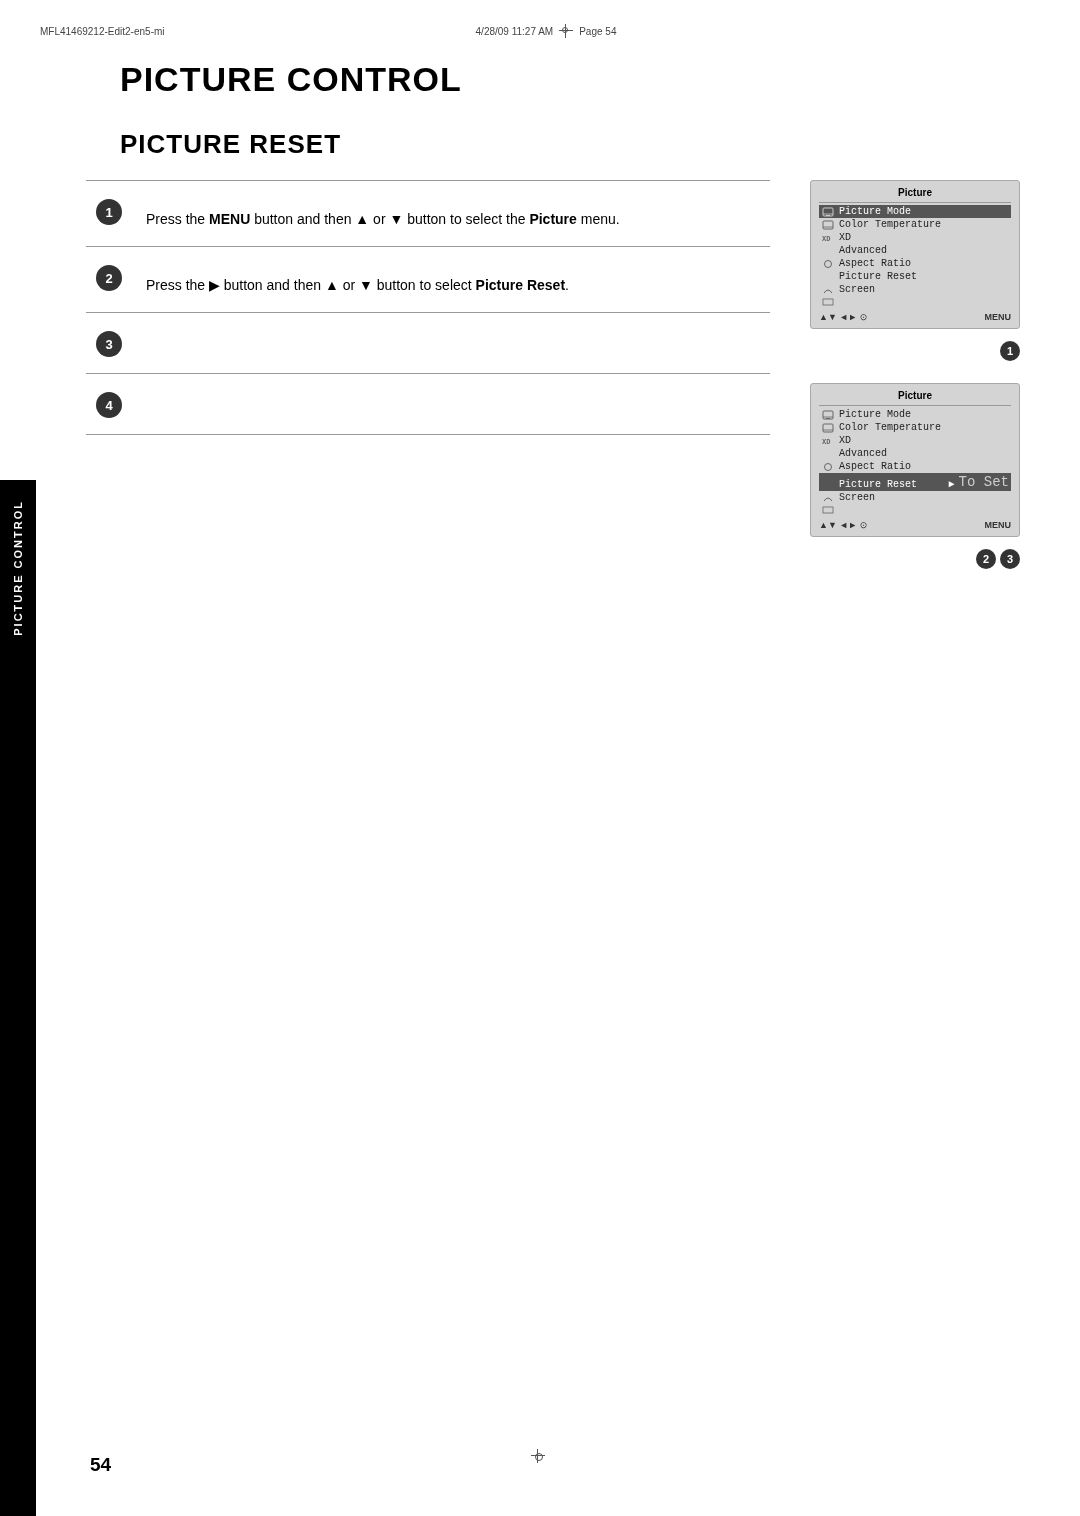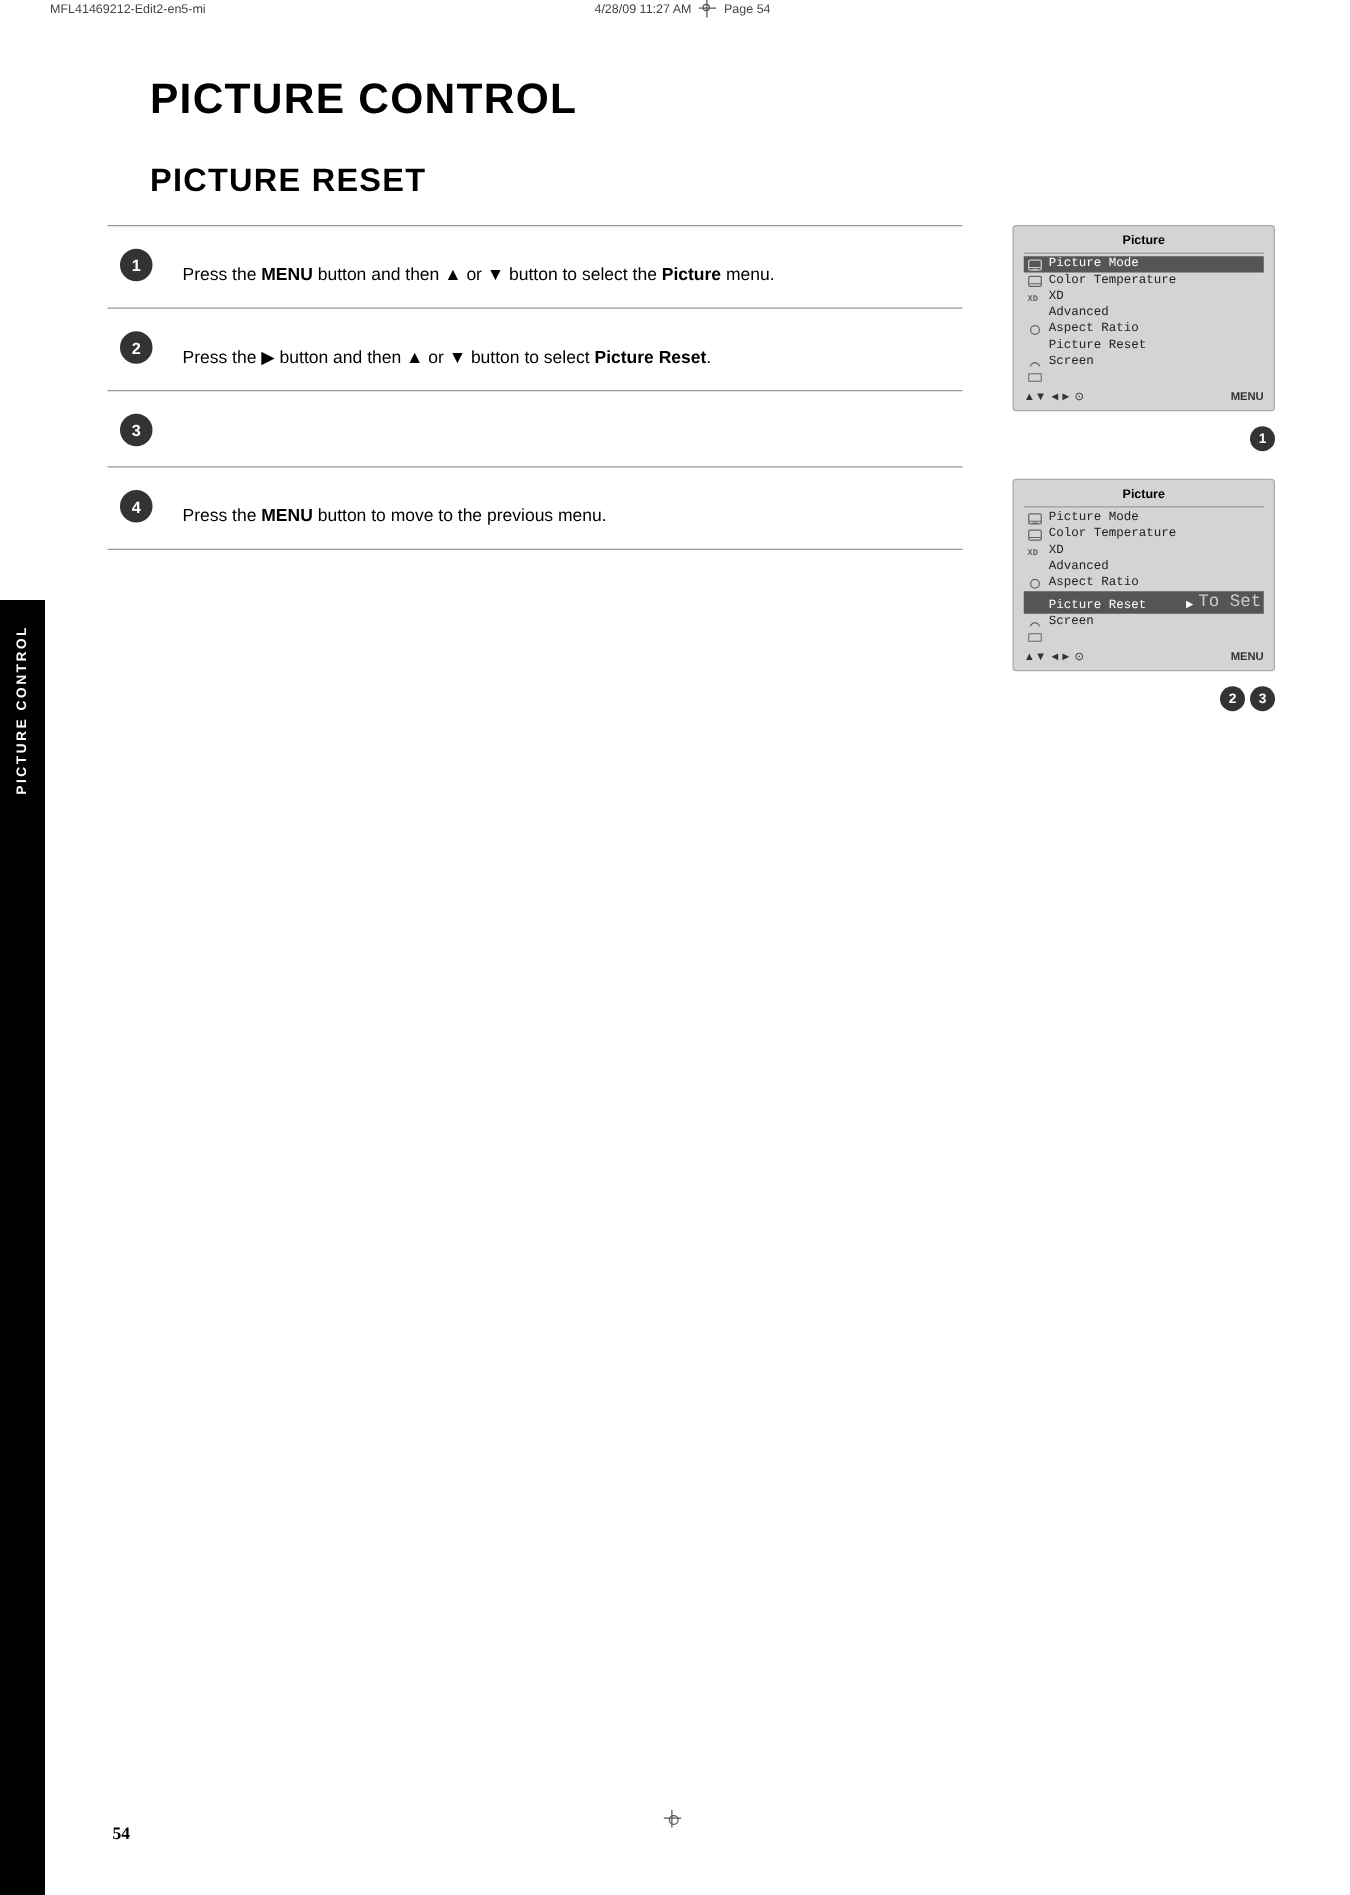"MFL41469212-Edit2-en5-mi" .meta-line-top { top: 0 -> 24px }
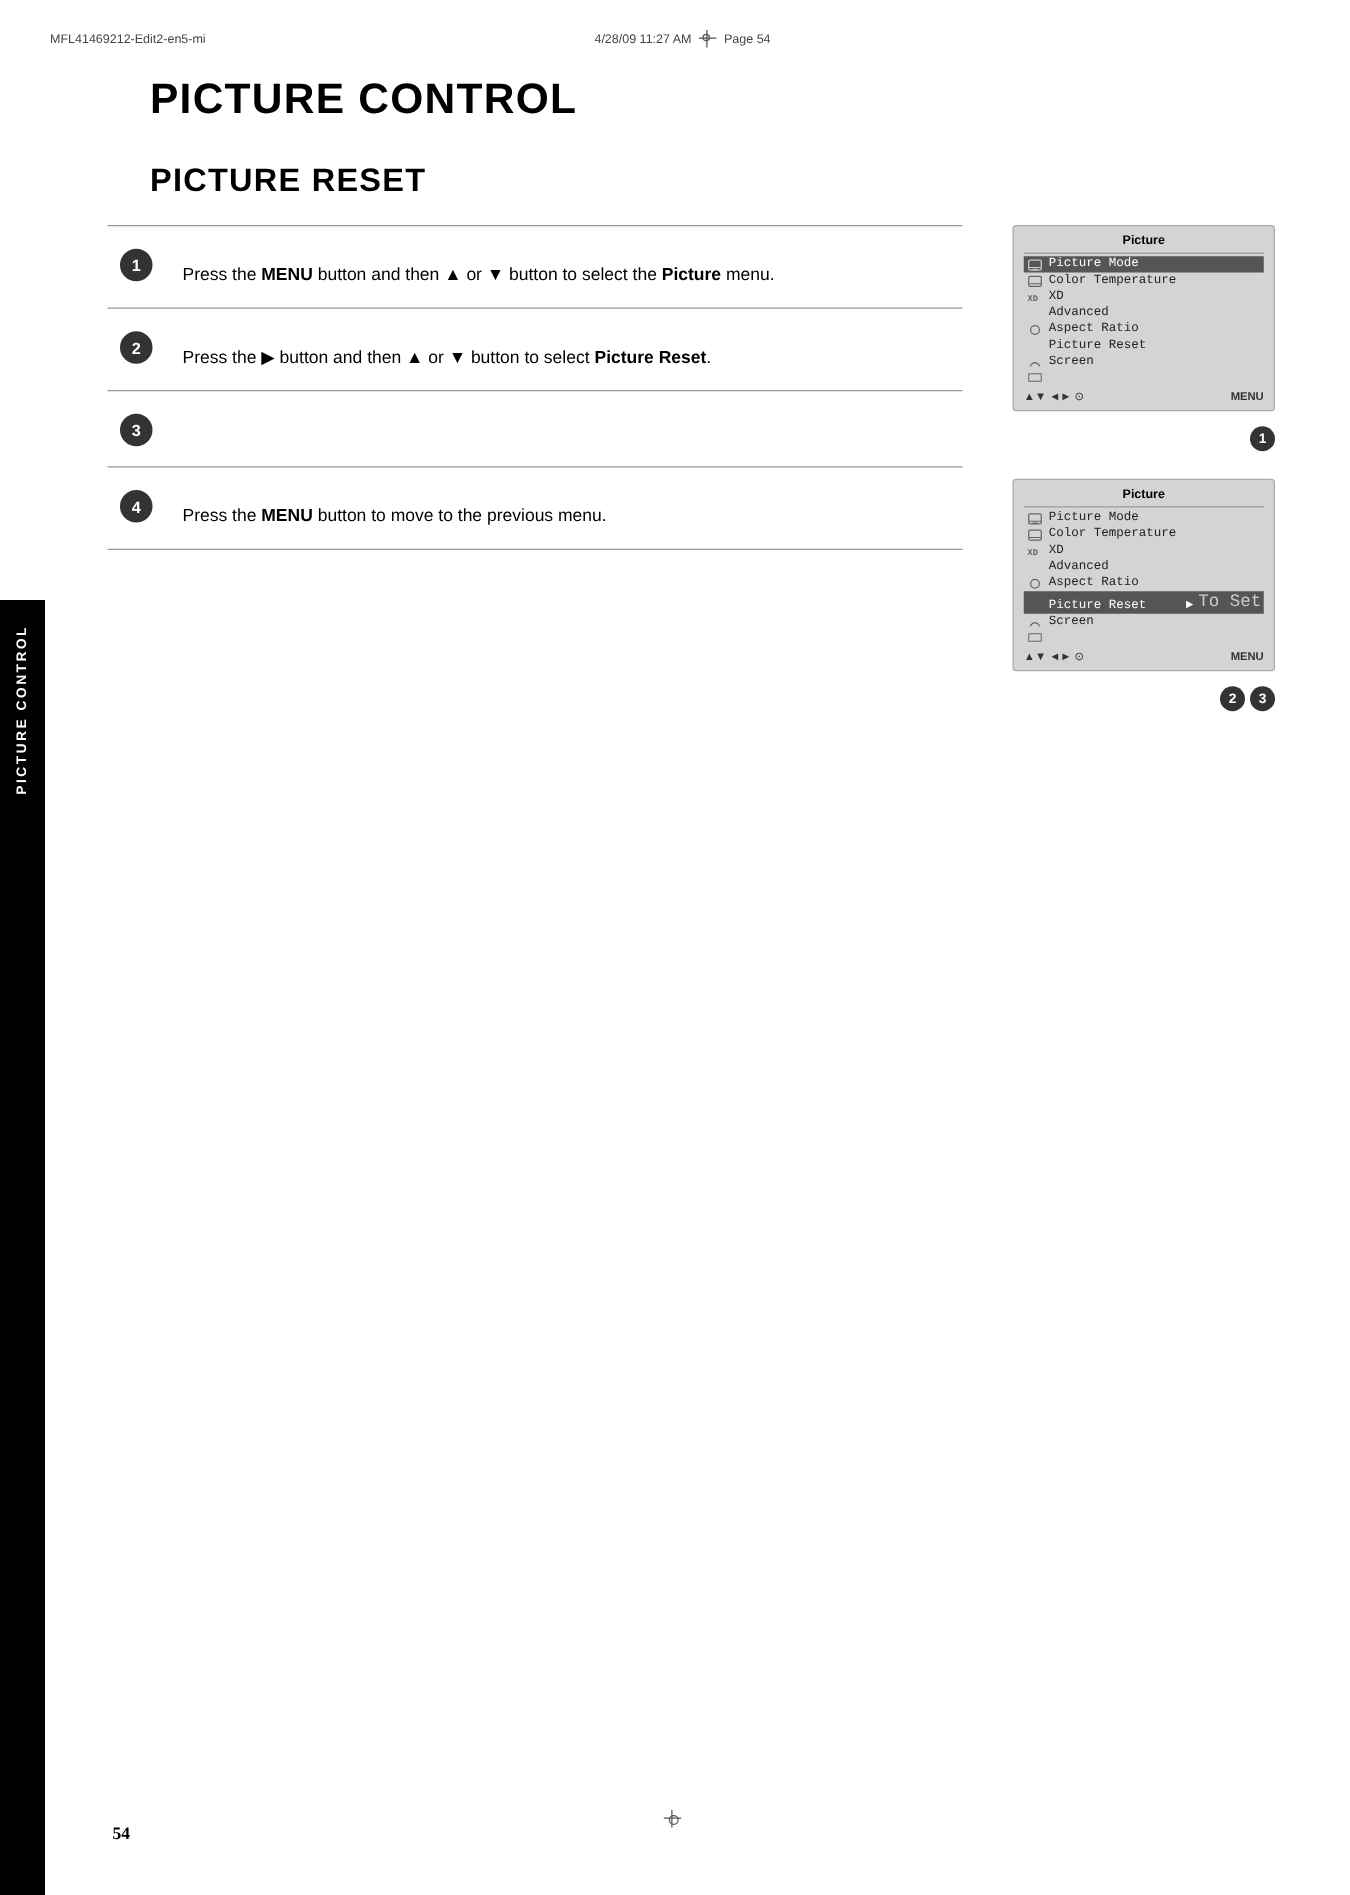"Press the MENU button to" div.step-text { html: <div> Press the <strong>MENU</strong> button to move to the previous menu. </div> -> none }
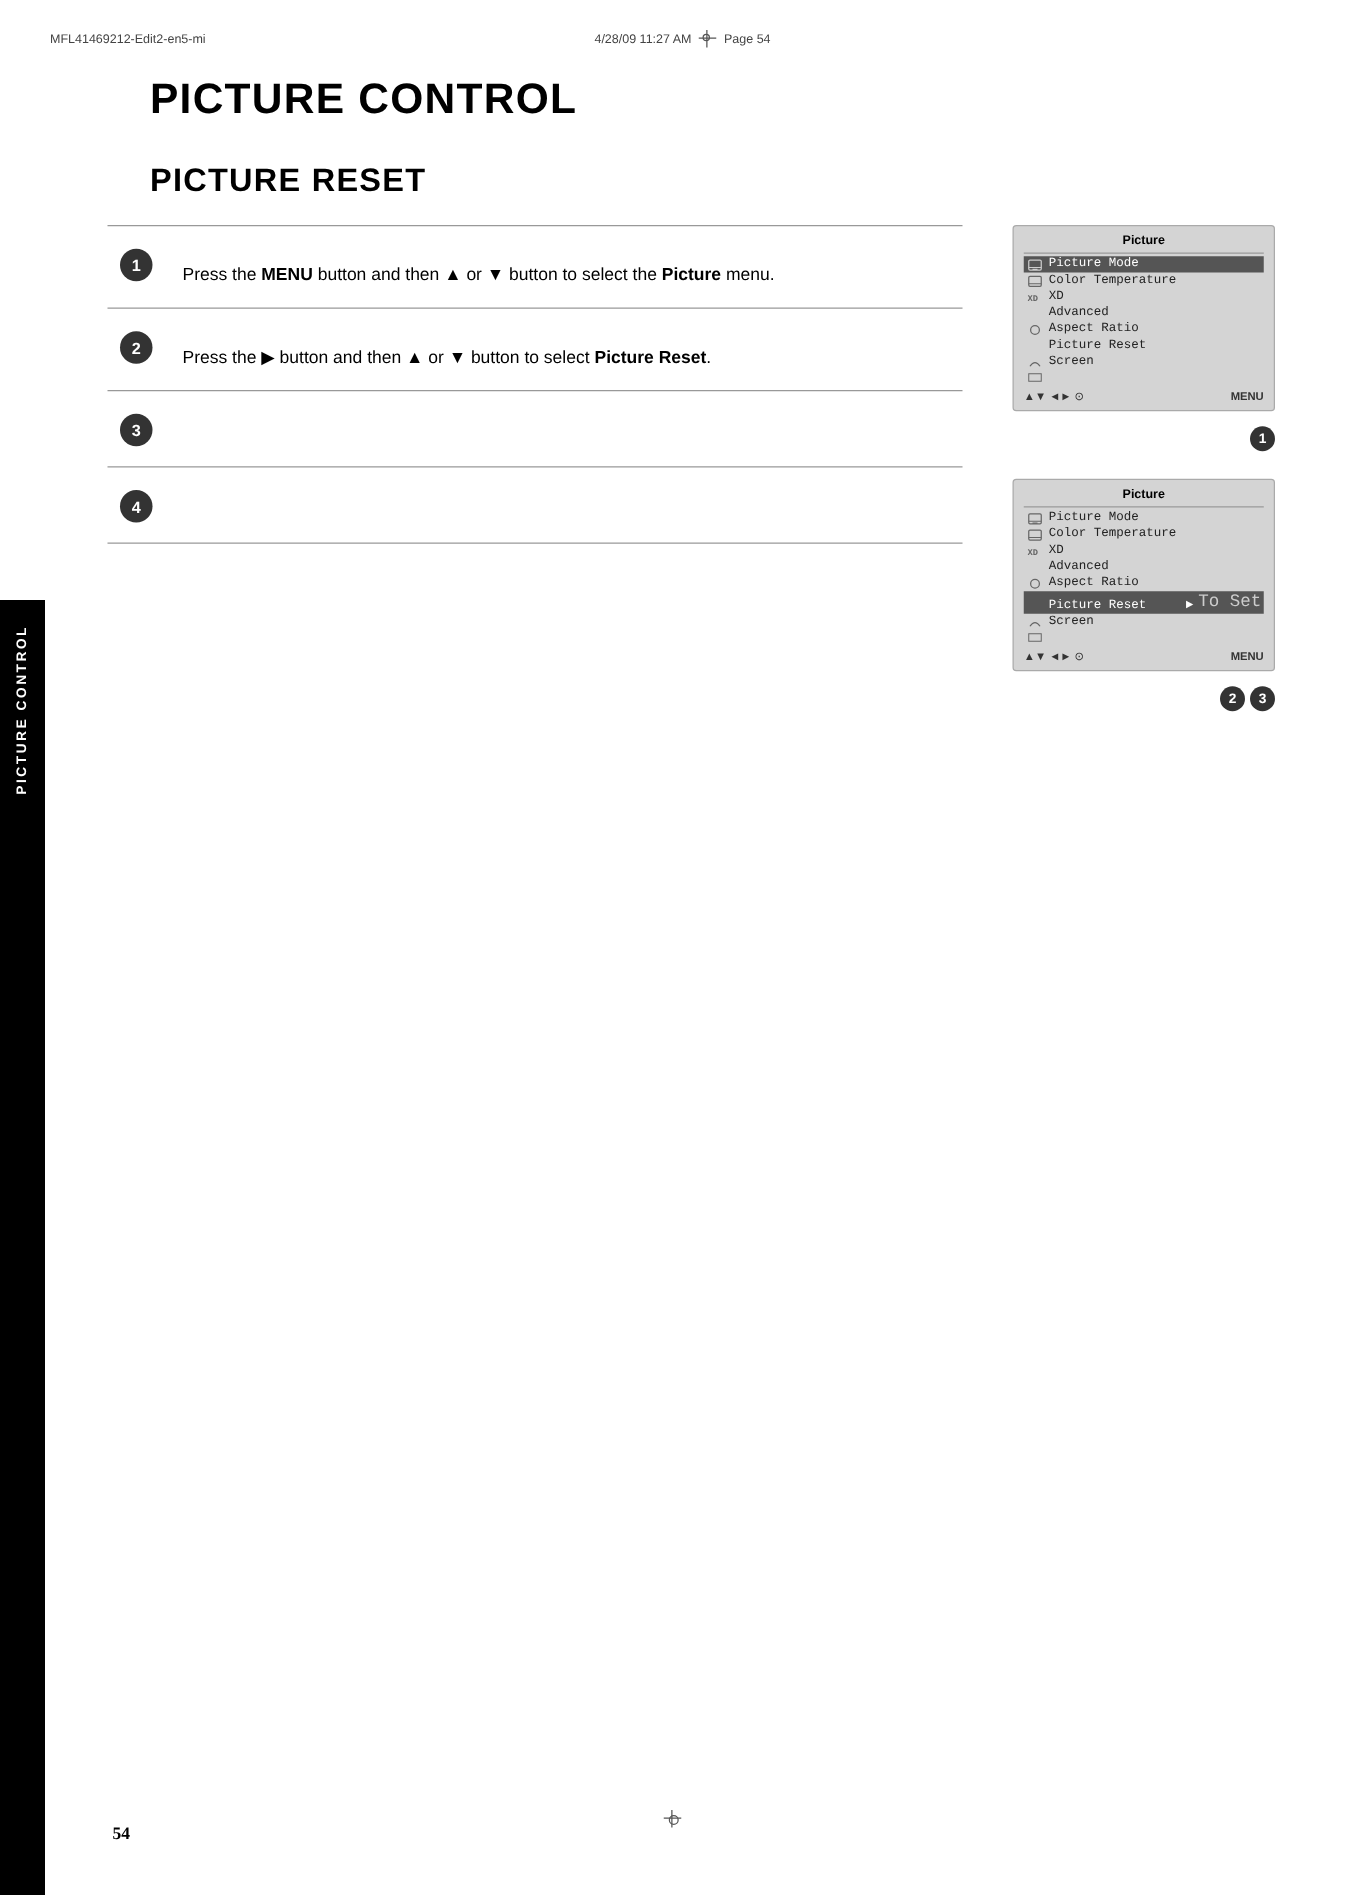"54" .page-number { font-family: Liberation Serif, serif -> none; font-size: 14px -> 19px }
